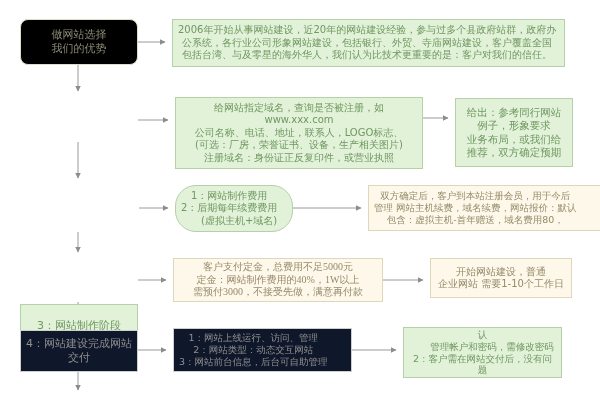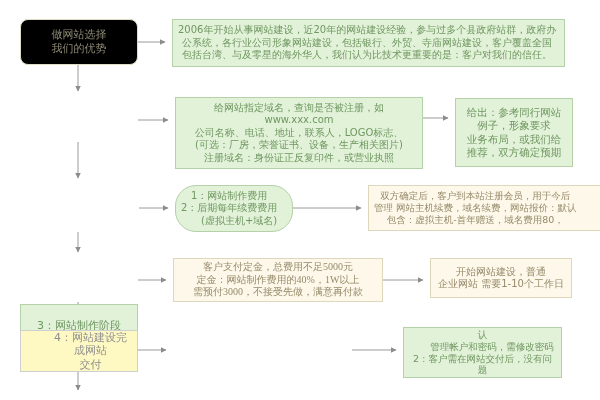"4：网站建设完成网站" .v-gray { background: #fef9c3 -> #0f172a; padding-left: 28px -> none }
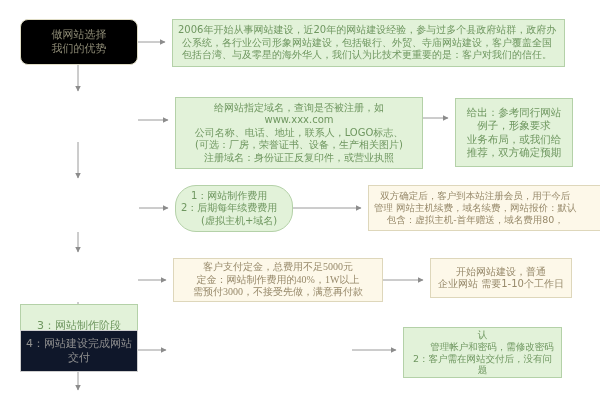"1：网站上线运行、访问、管理" div.box { html: none -> <div>1：网站上线运行、访问、管理 2：网站类型：动态交互网站 3：网站前台信息，后台可自助管理</div> }
